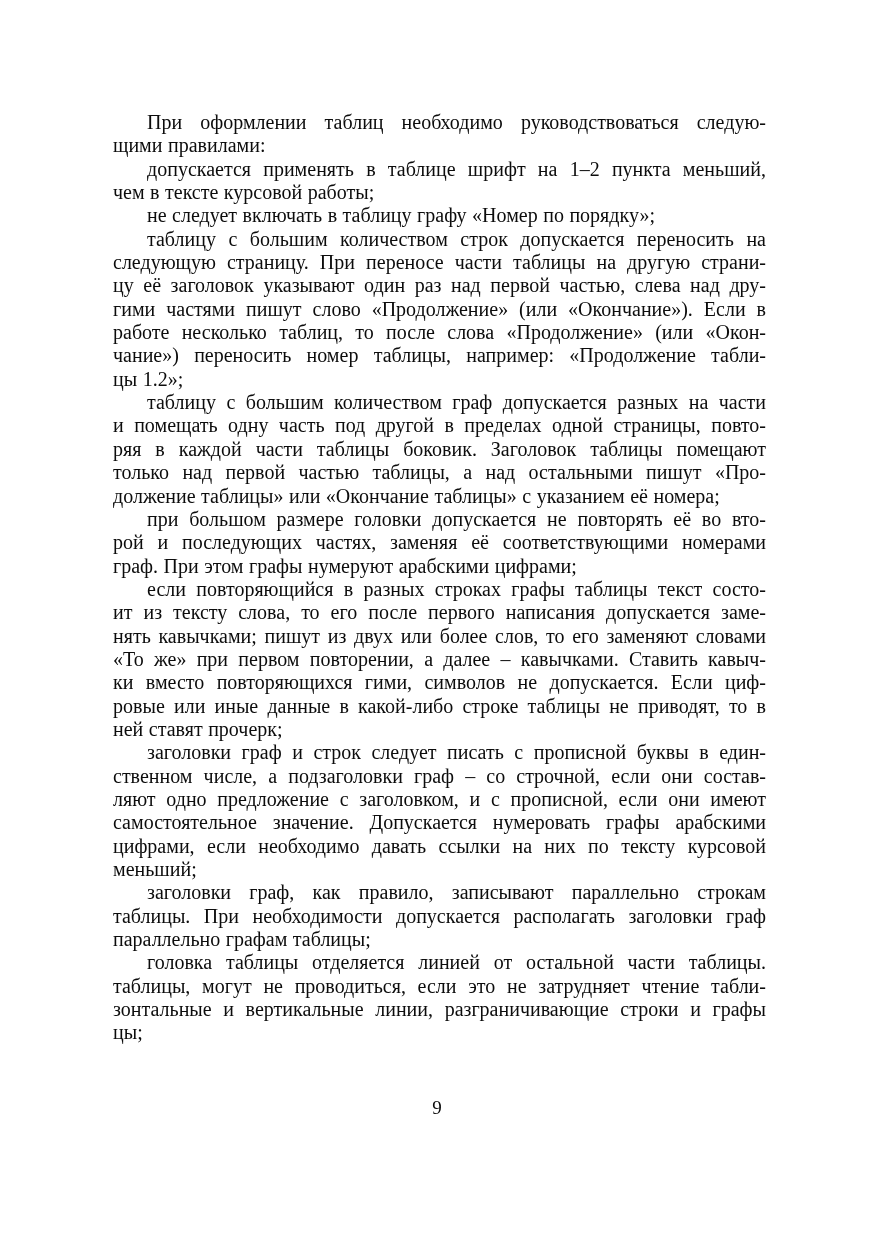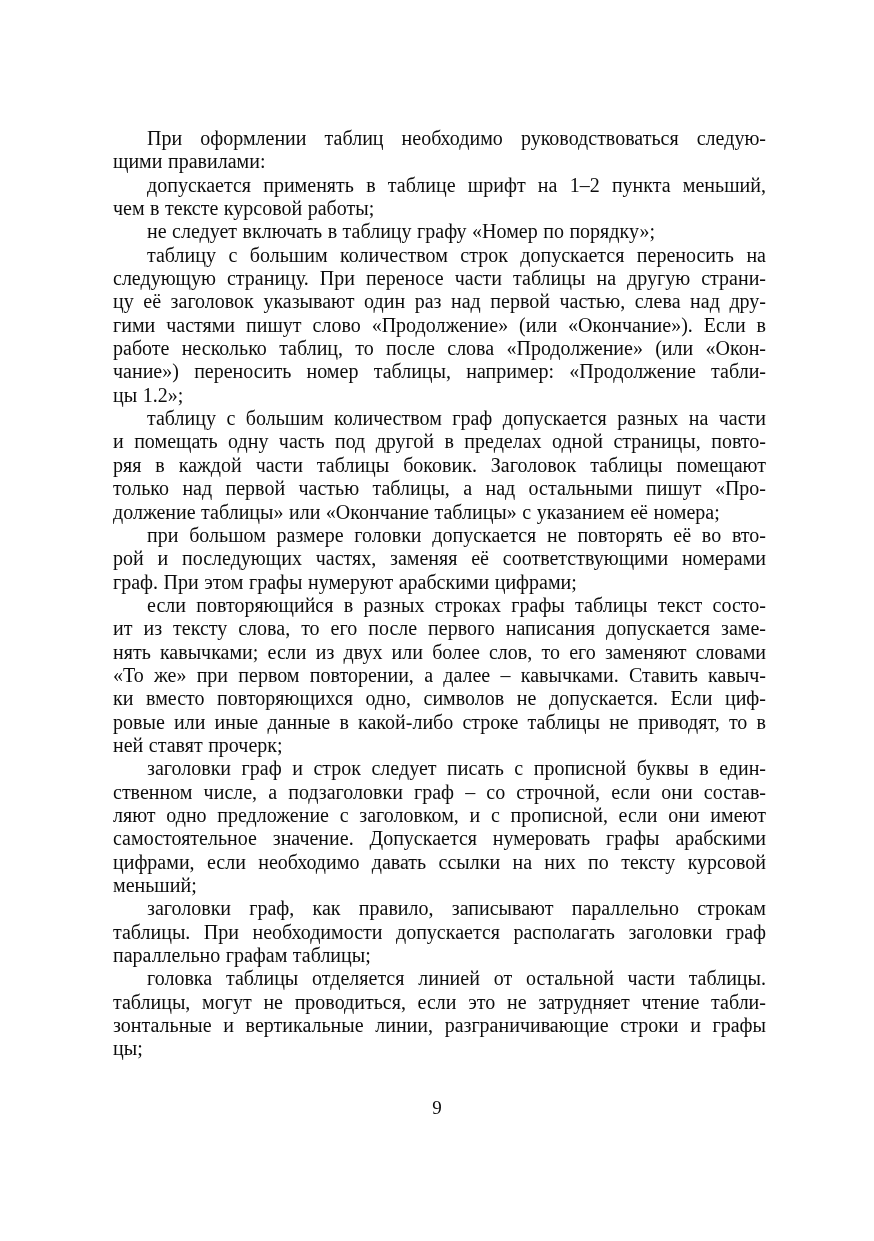"При оформлении таблиц необходимо" .text-block { top: 127px -> 111px }
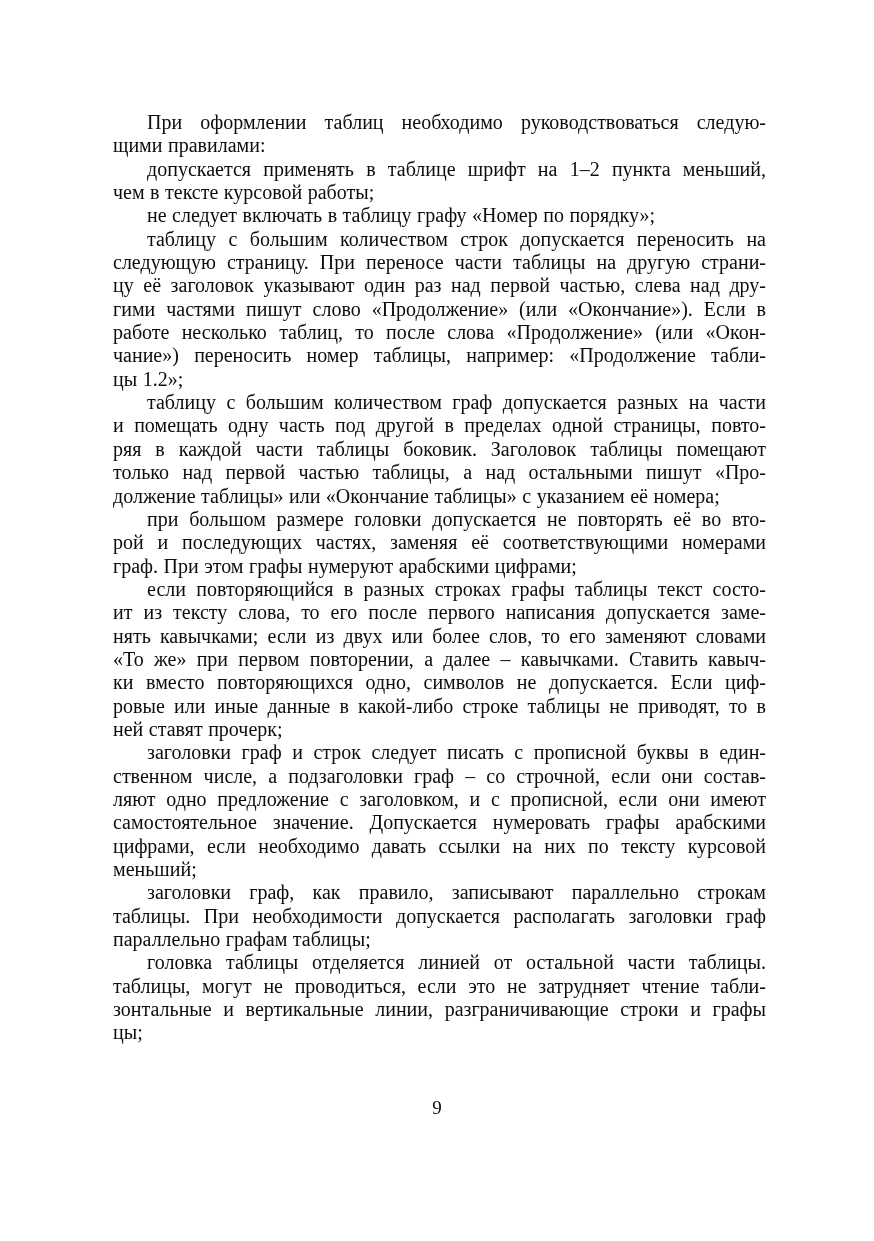"нять кавычками; если из двух" div.line { text: если -> пишут }
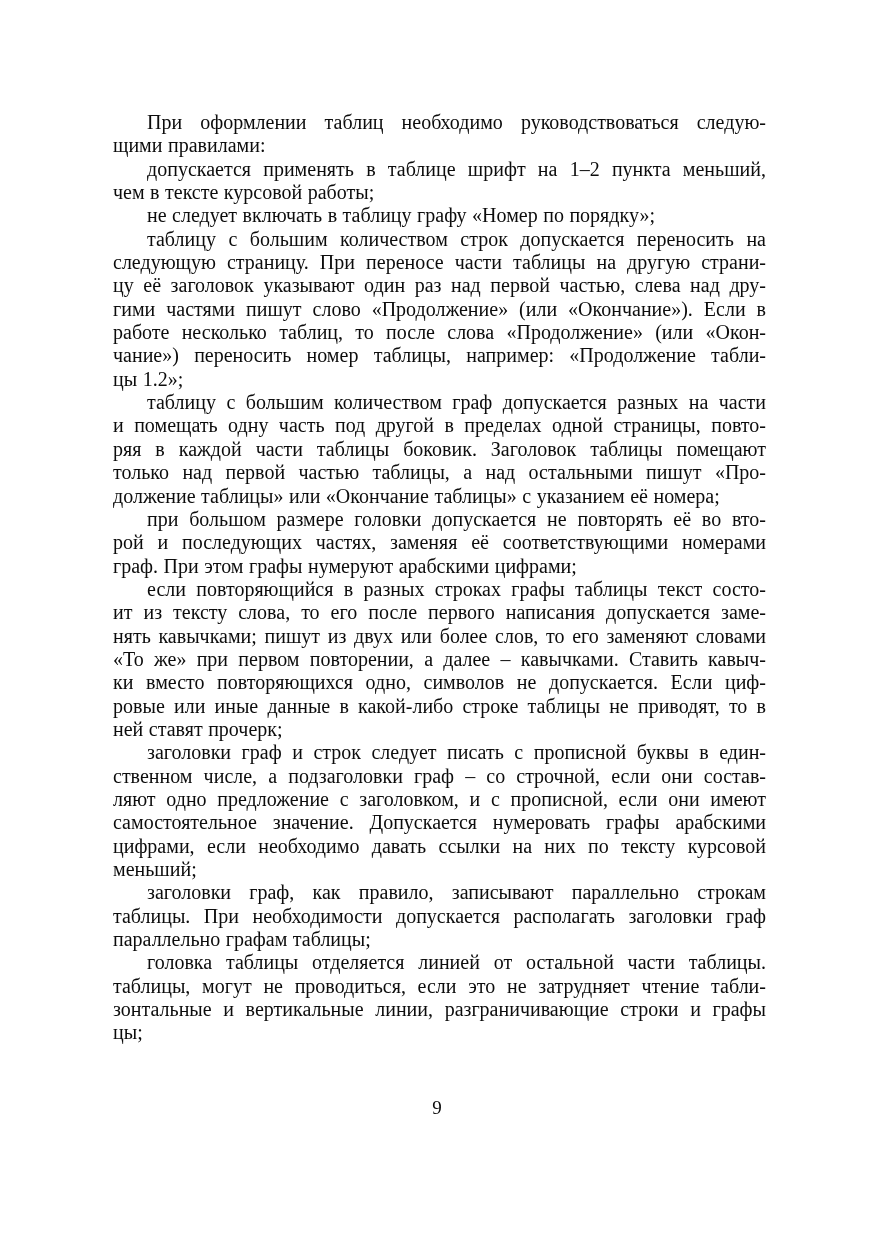"ки вместо повторяющихся одно, символов" div.line { text: одно -> гими }
